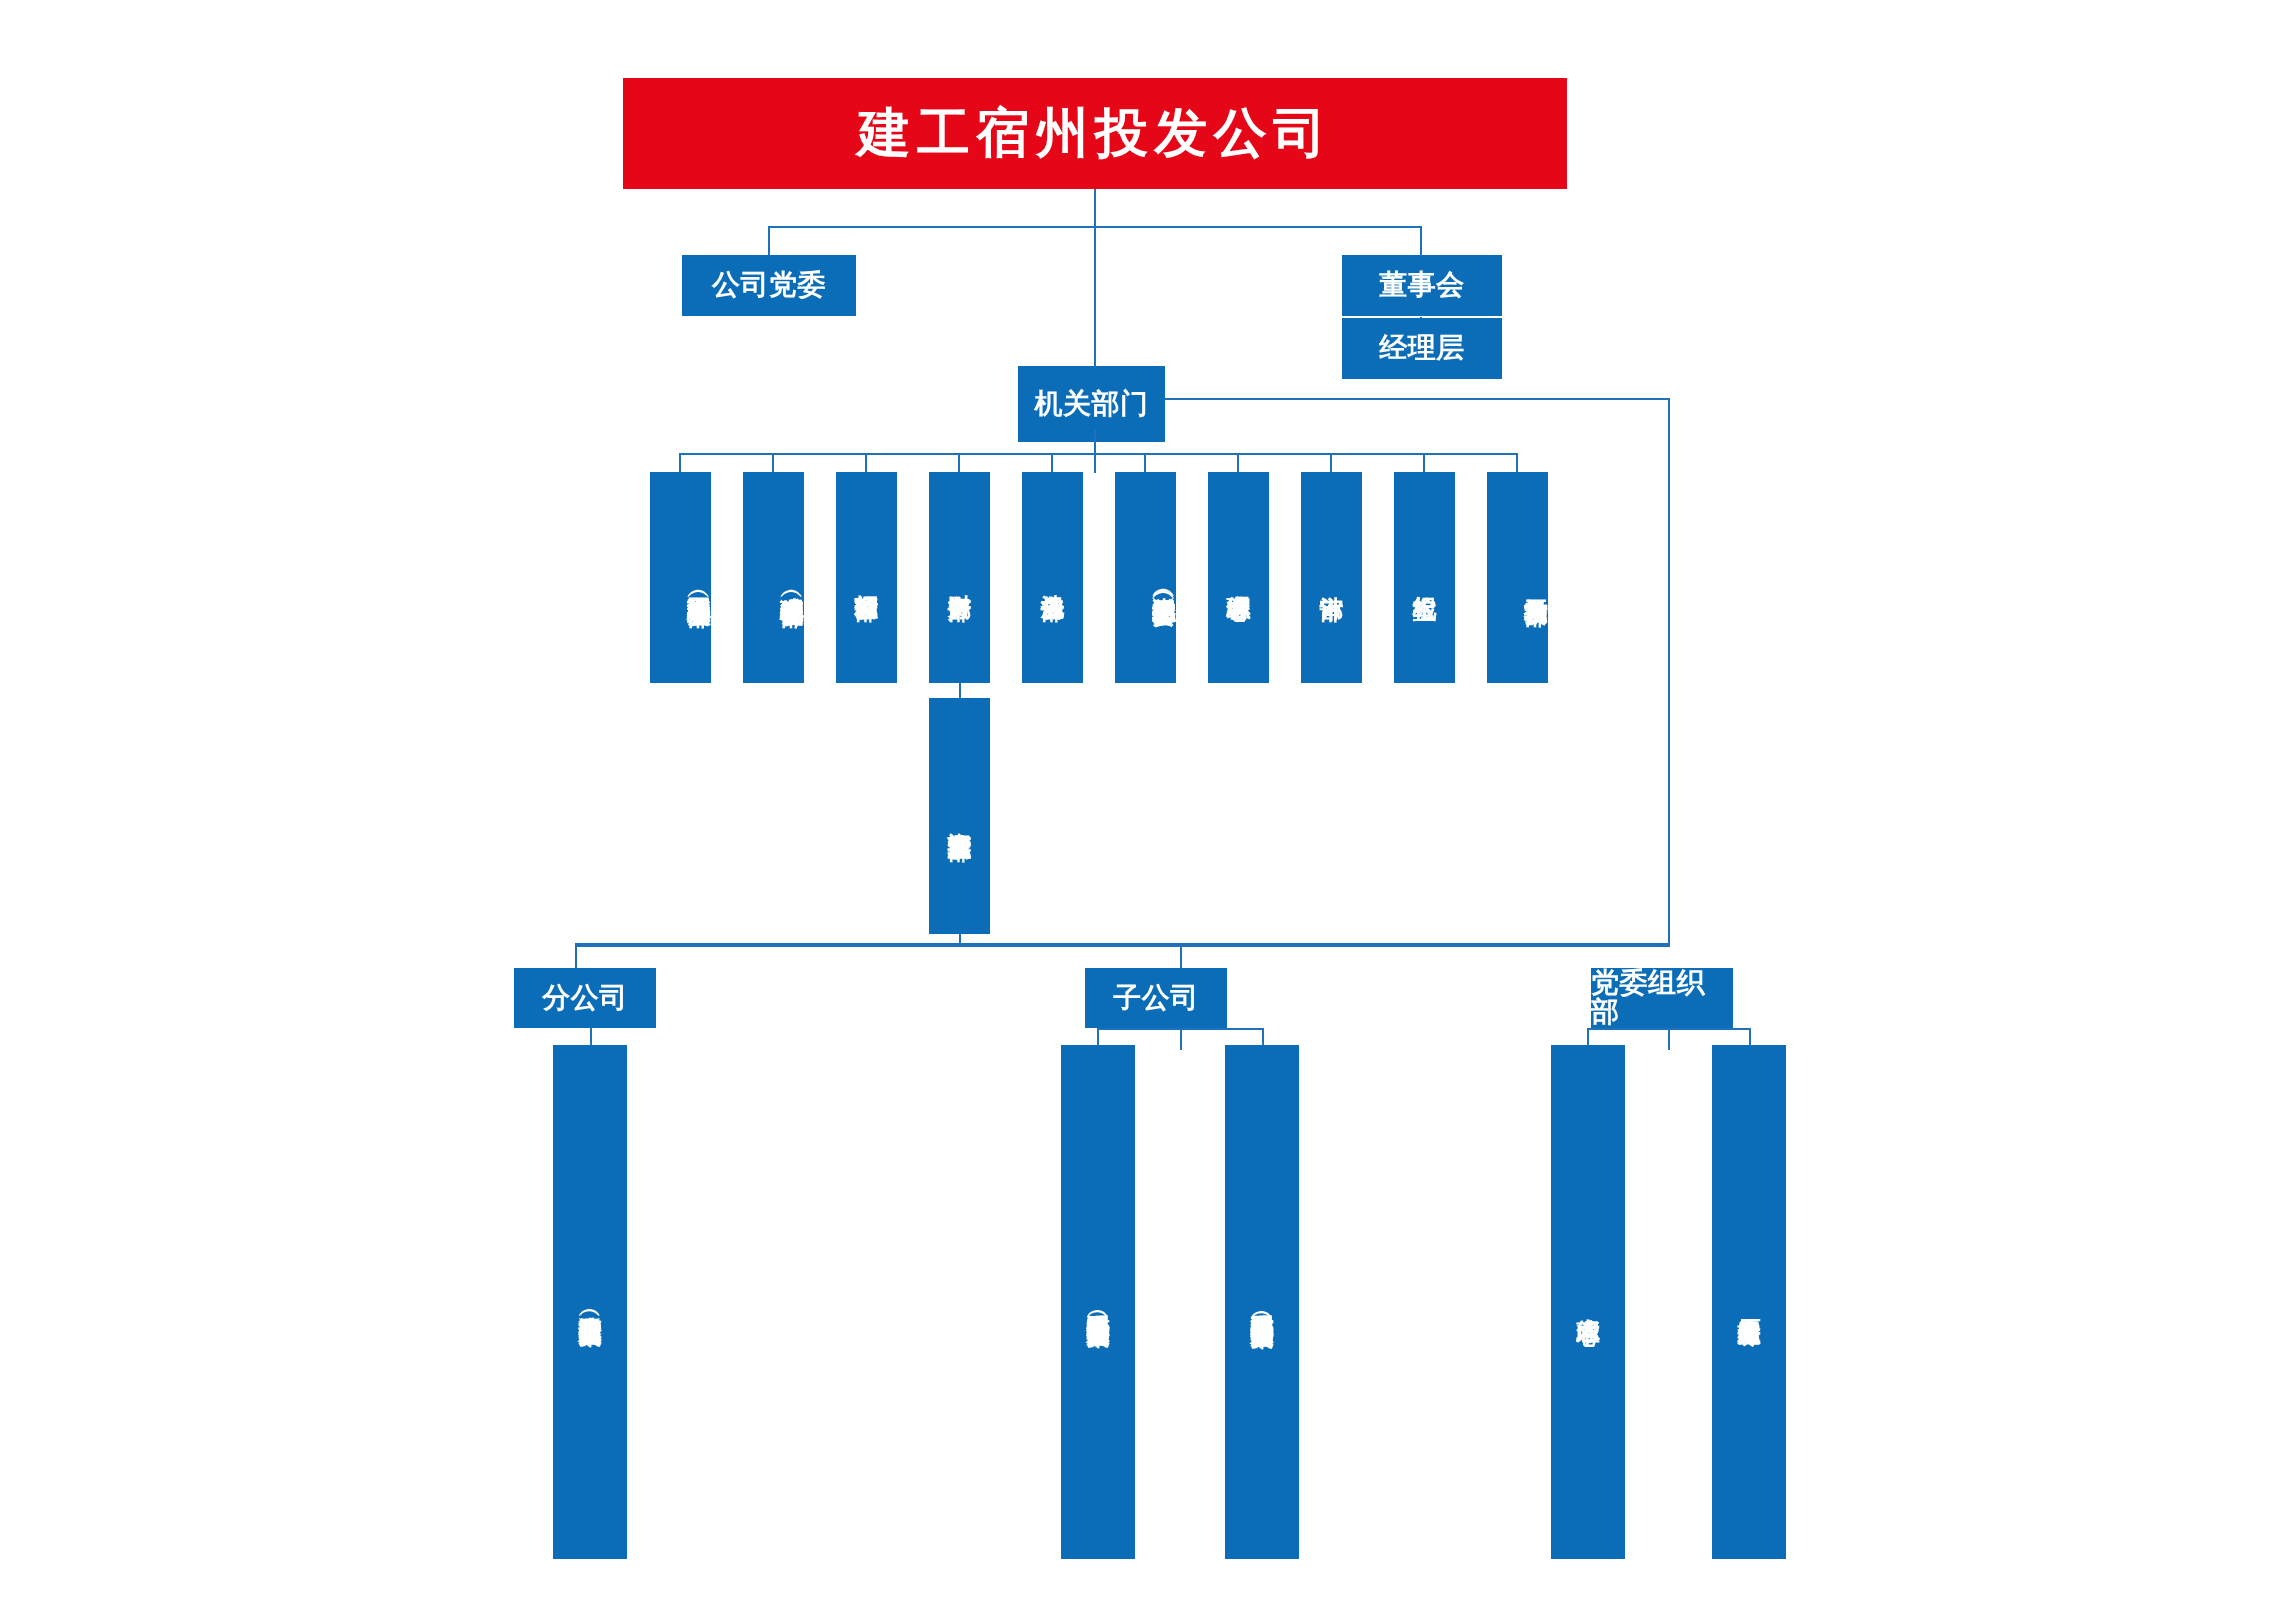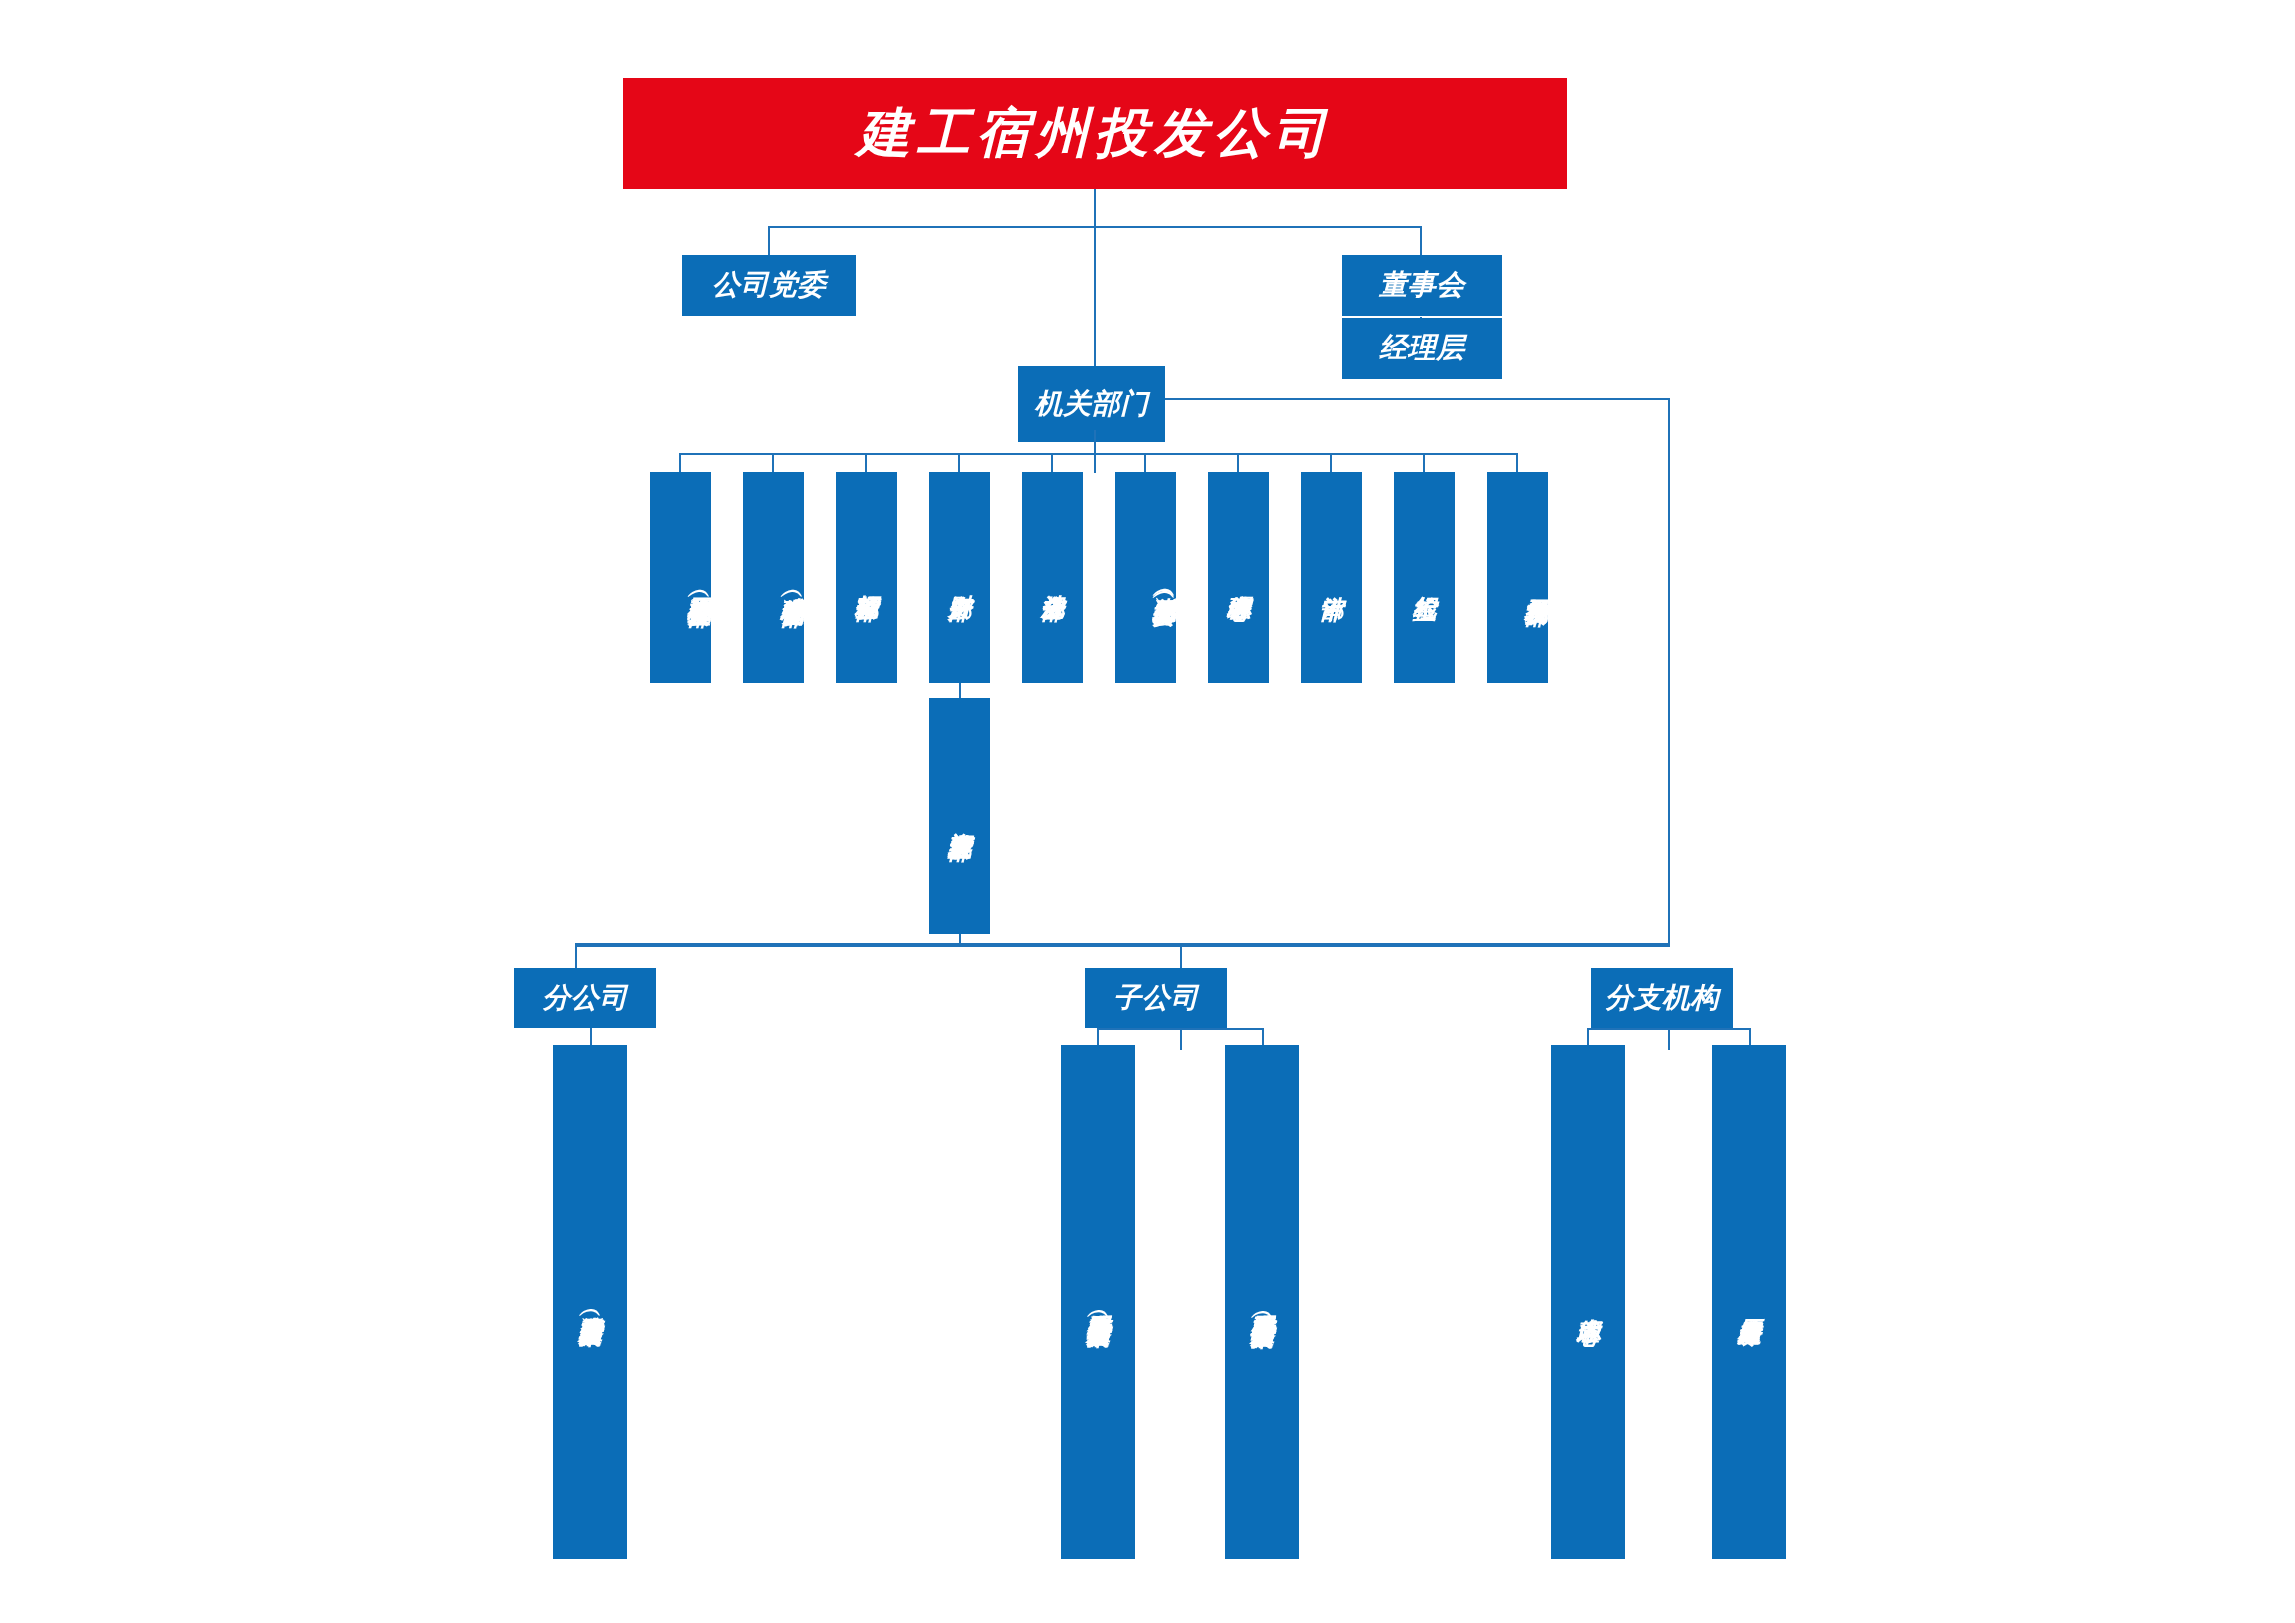"建工宿州投发公司" .box { font-style: italic -> none }
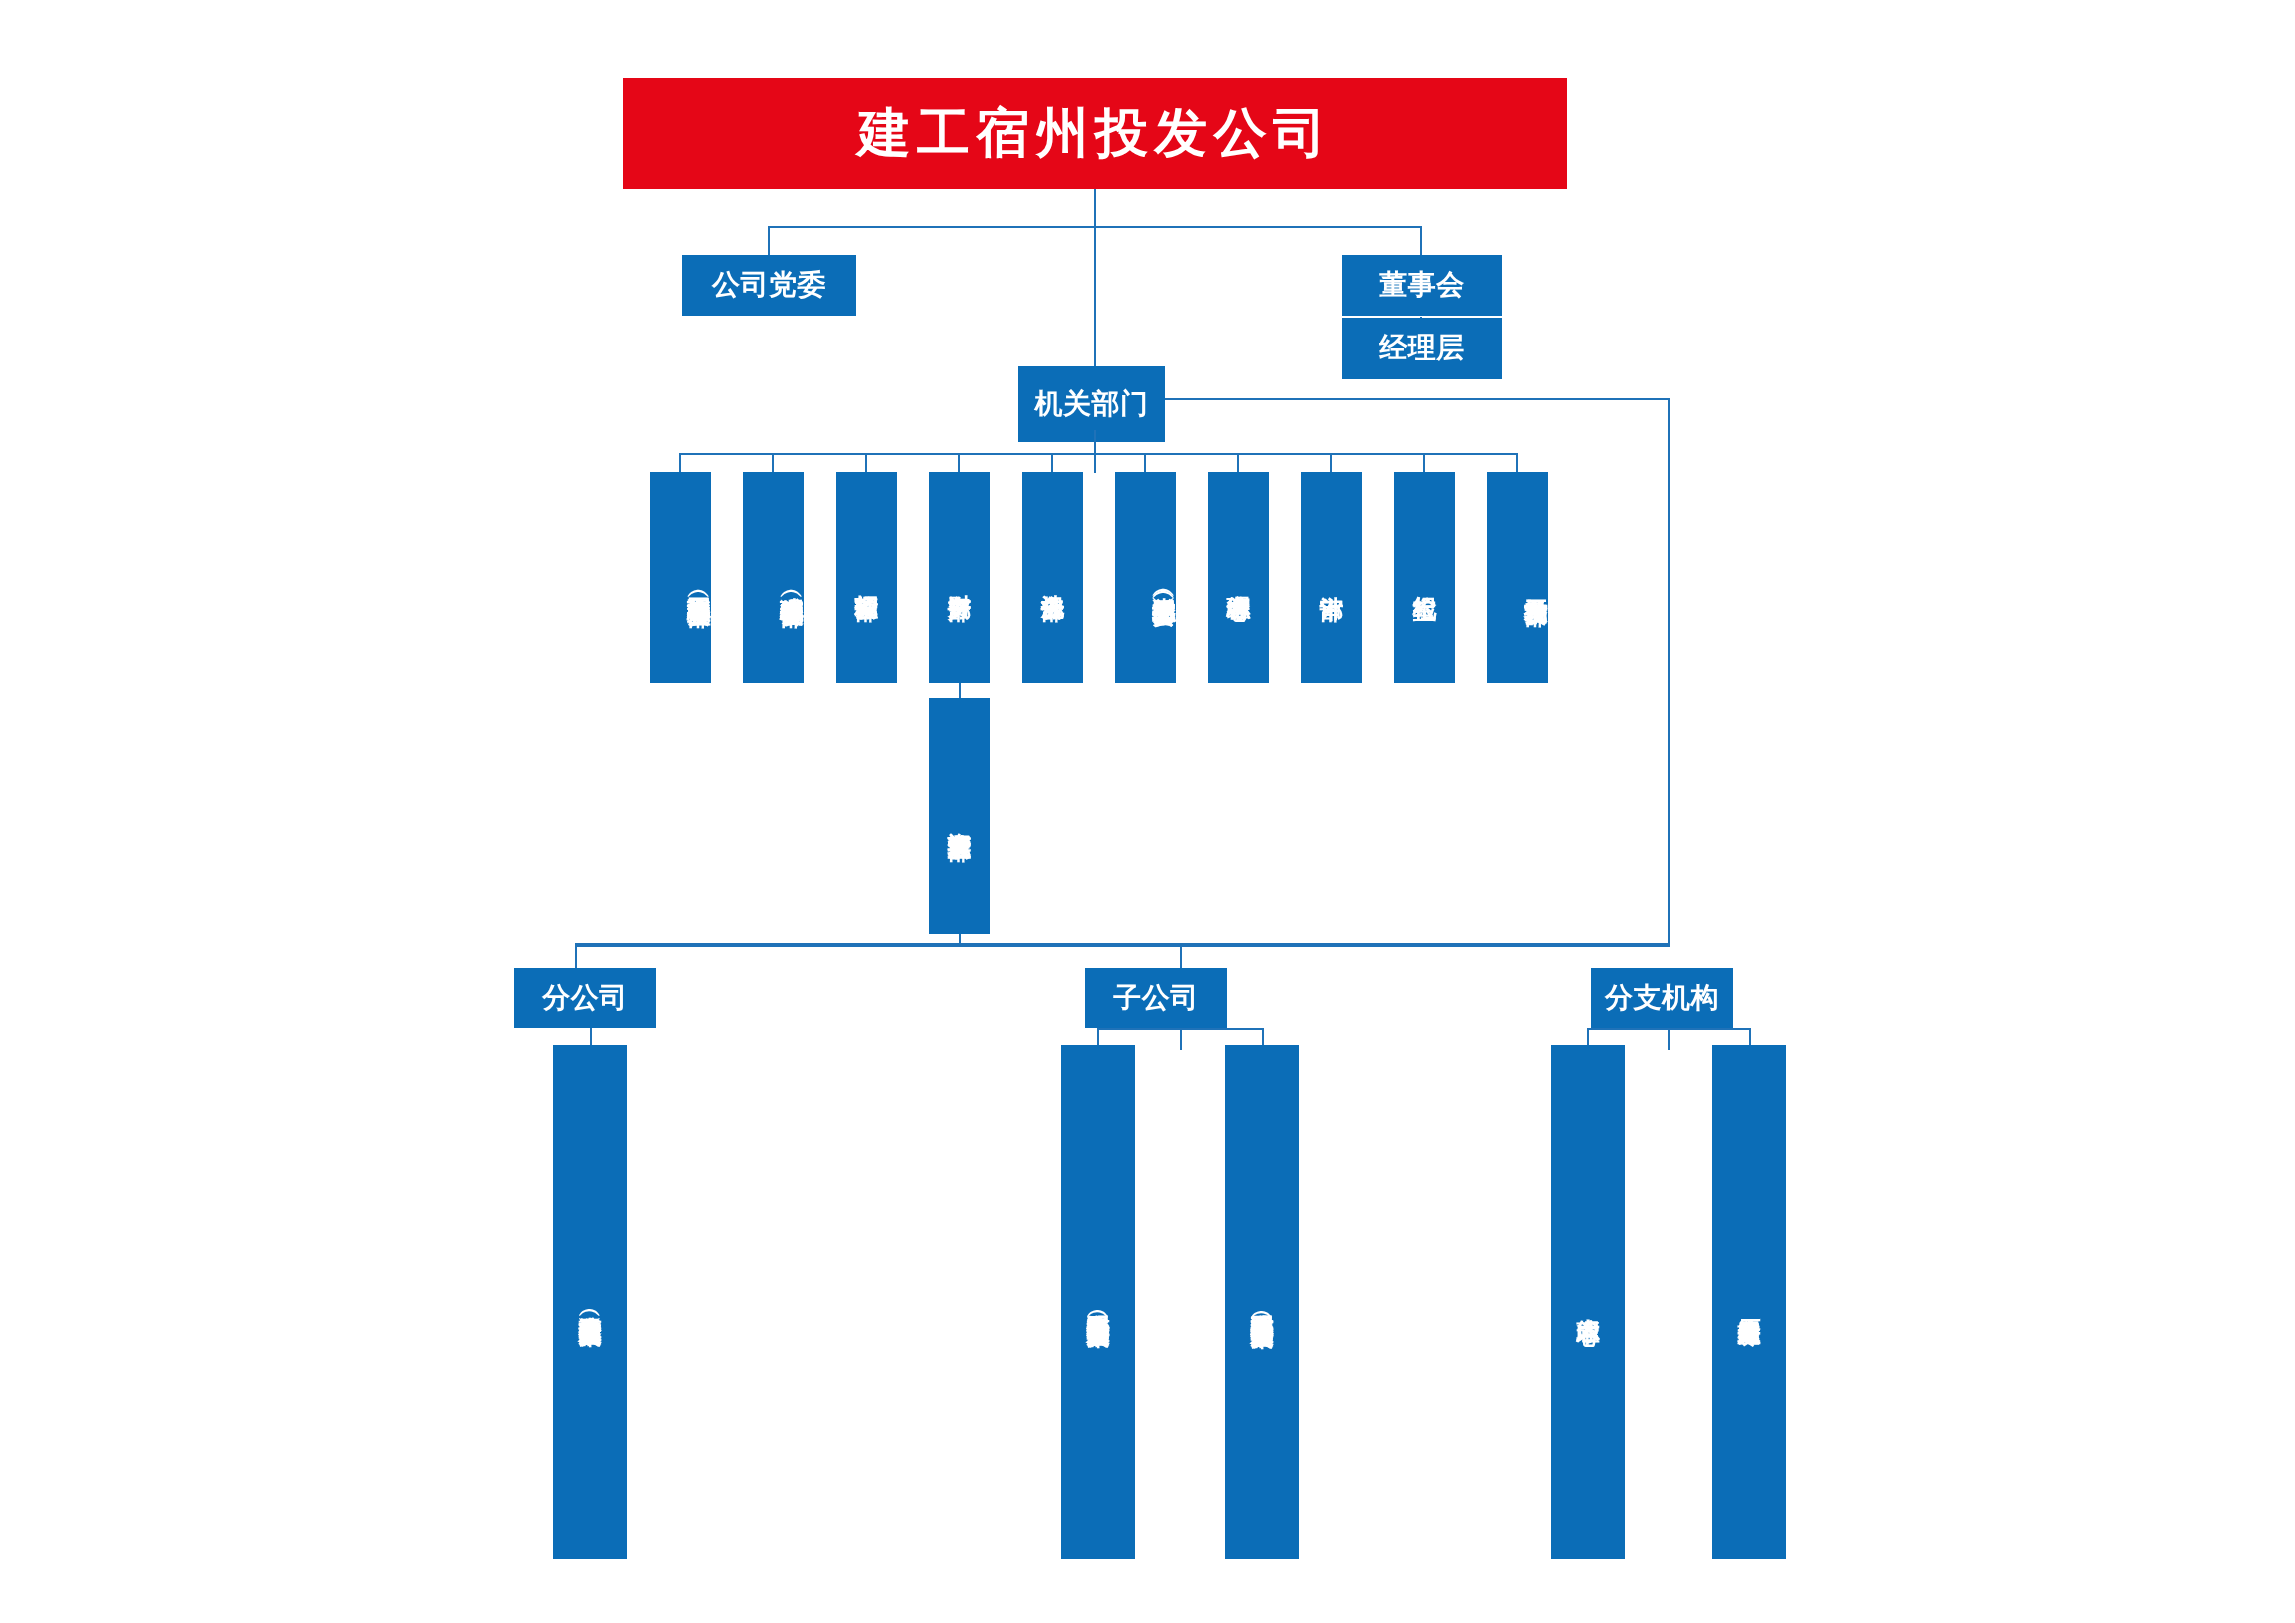"分支机构" div.box { text: 分支机构 -> 党委组织部 }
